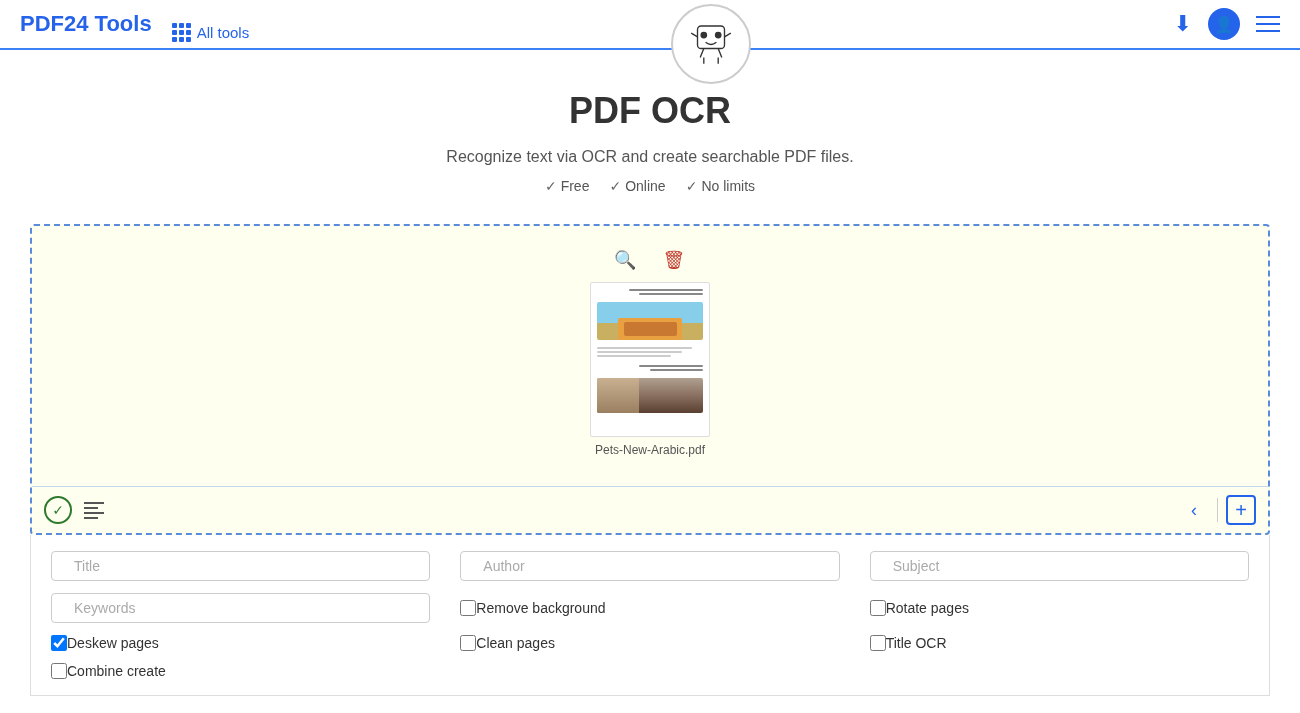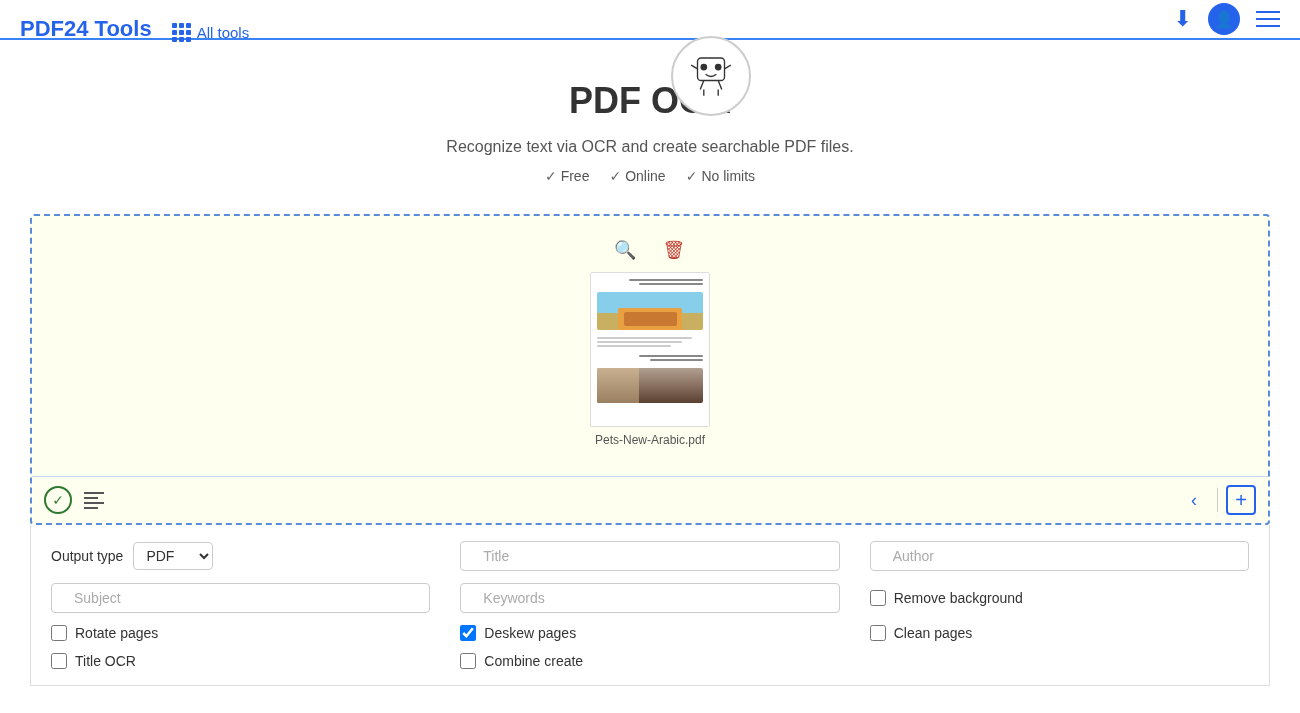"PDF24 Tools" .header { align-items: none -> center; height: 40px -> 50px; padding: 16px 20px -> 0 20px }
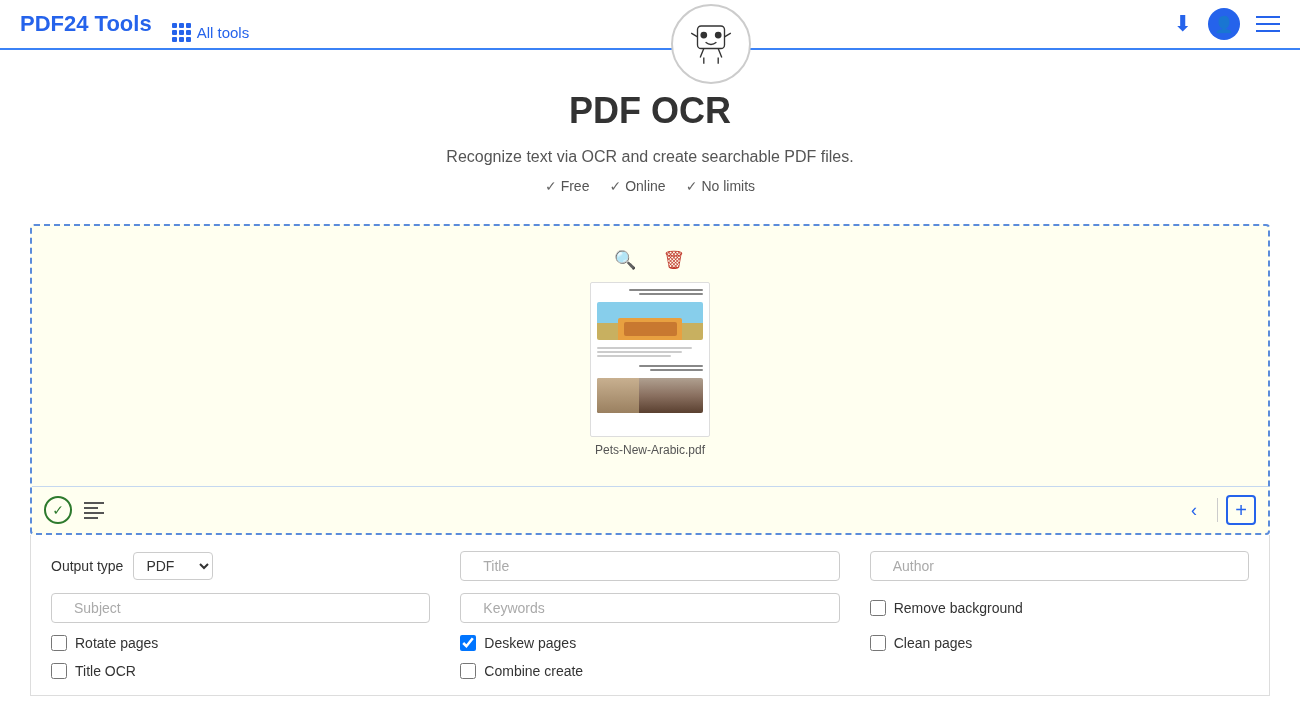"Output type" div.option-row { html: <div> <span>Output type</span> <select> <option>PDF</option> <option>PDF/A</option> <option>Text</option> </select> </div> -> none }
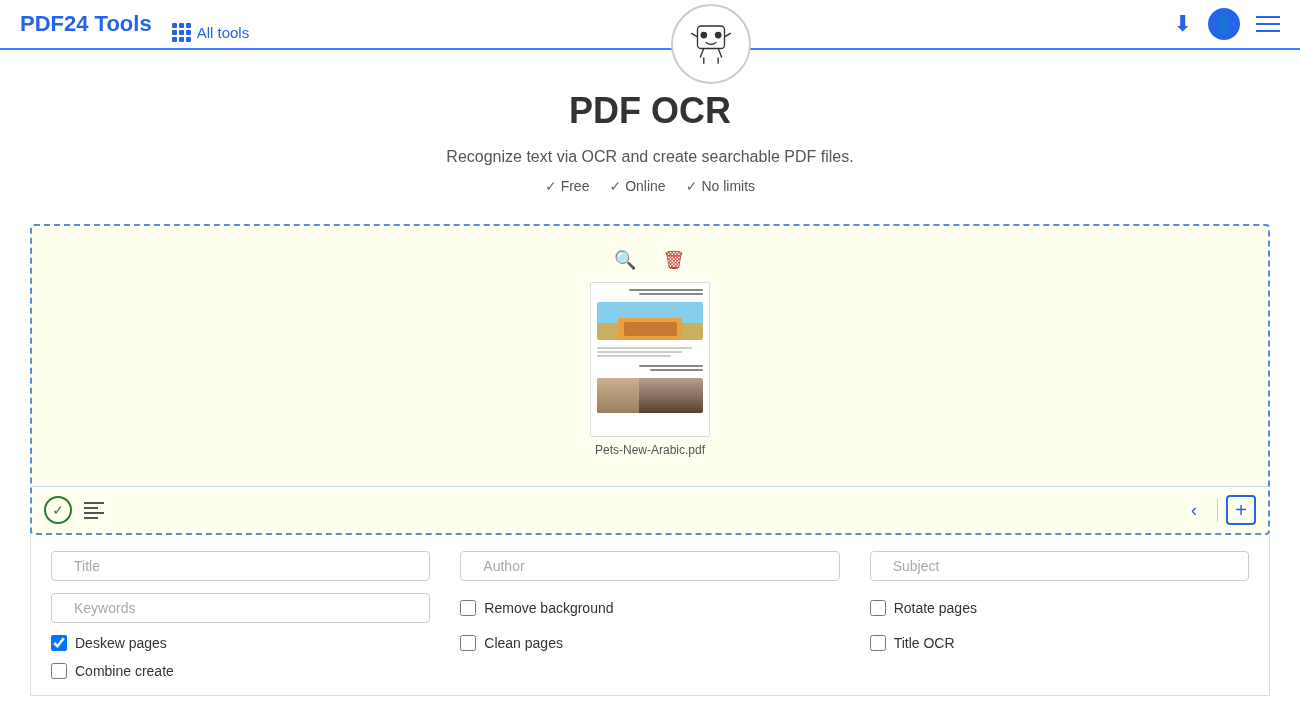"Remove background" .checkbox-row { gap: 8px -> none }
